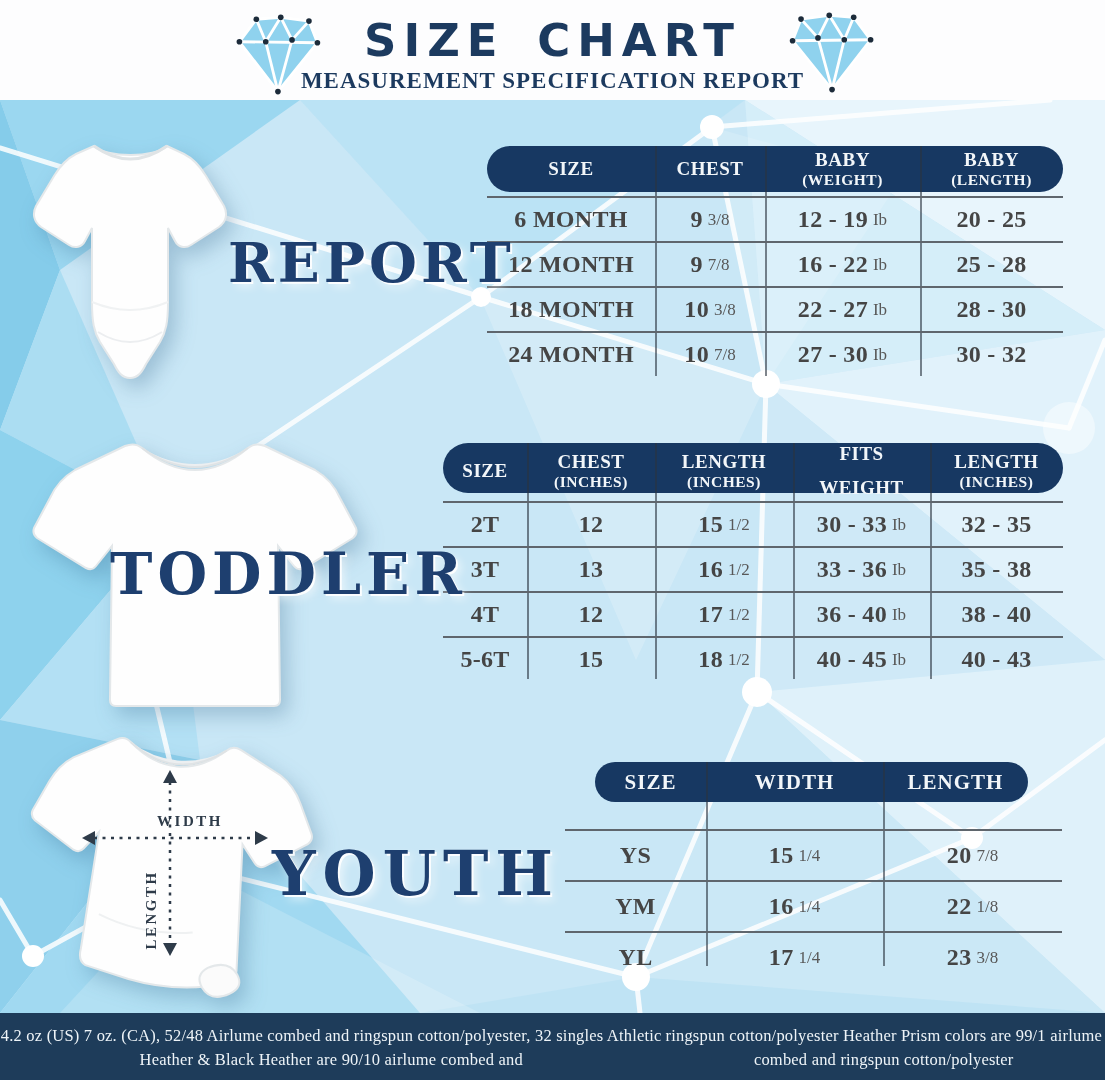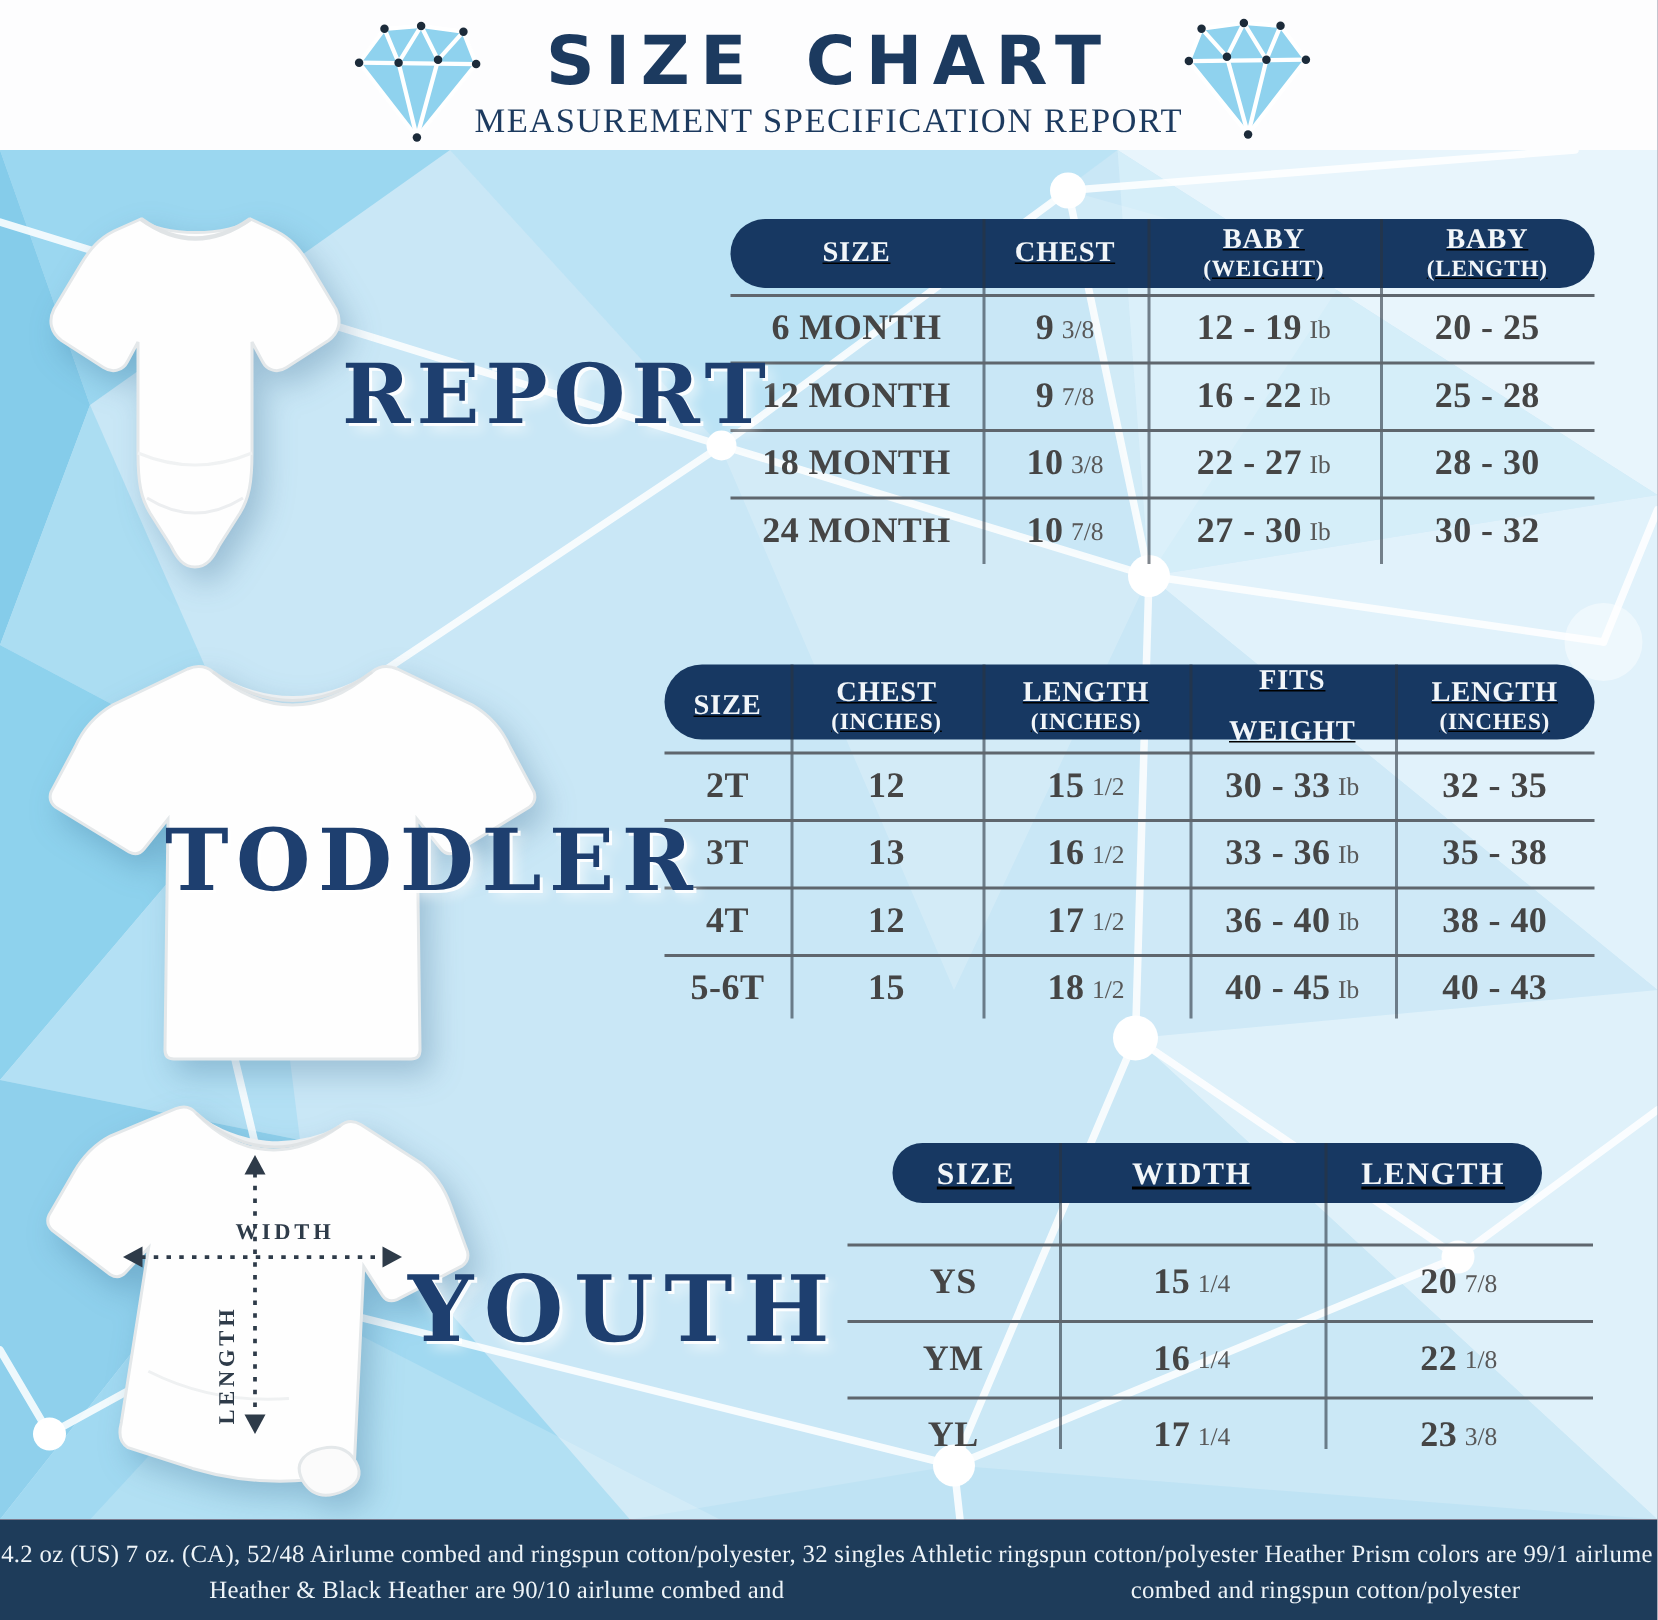"SIZE CHART" .page { background: #fca5a5 -> #f0abfc }
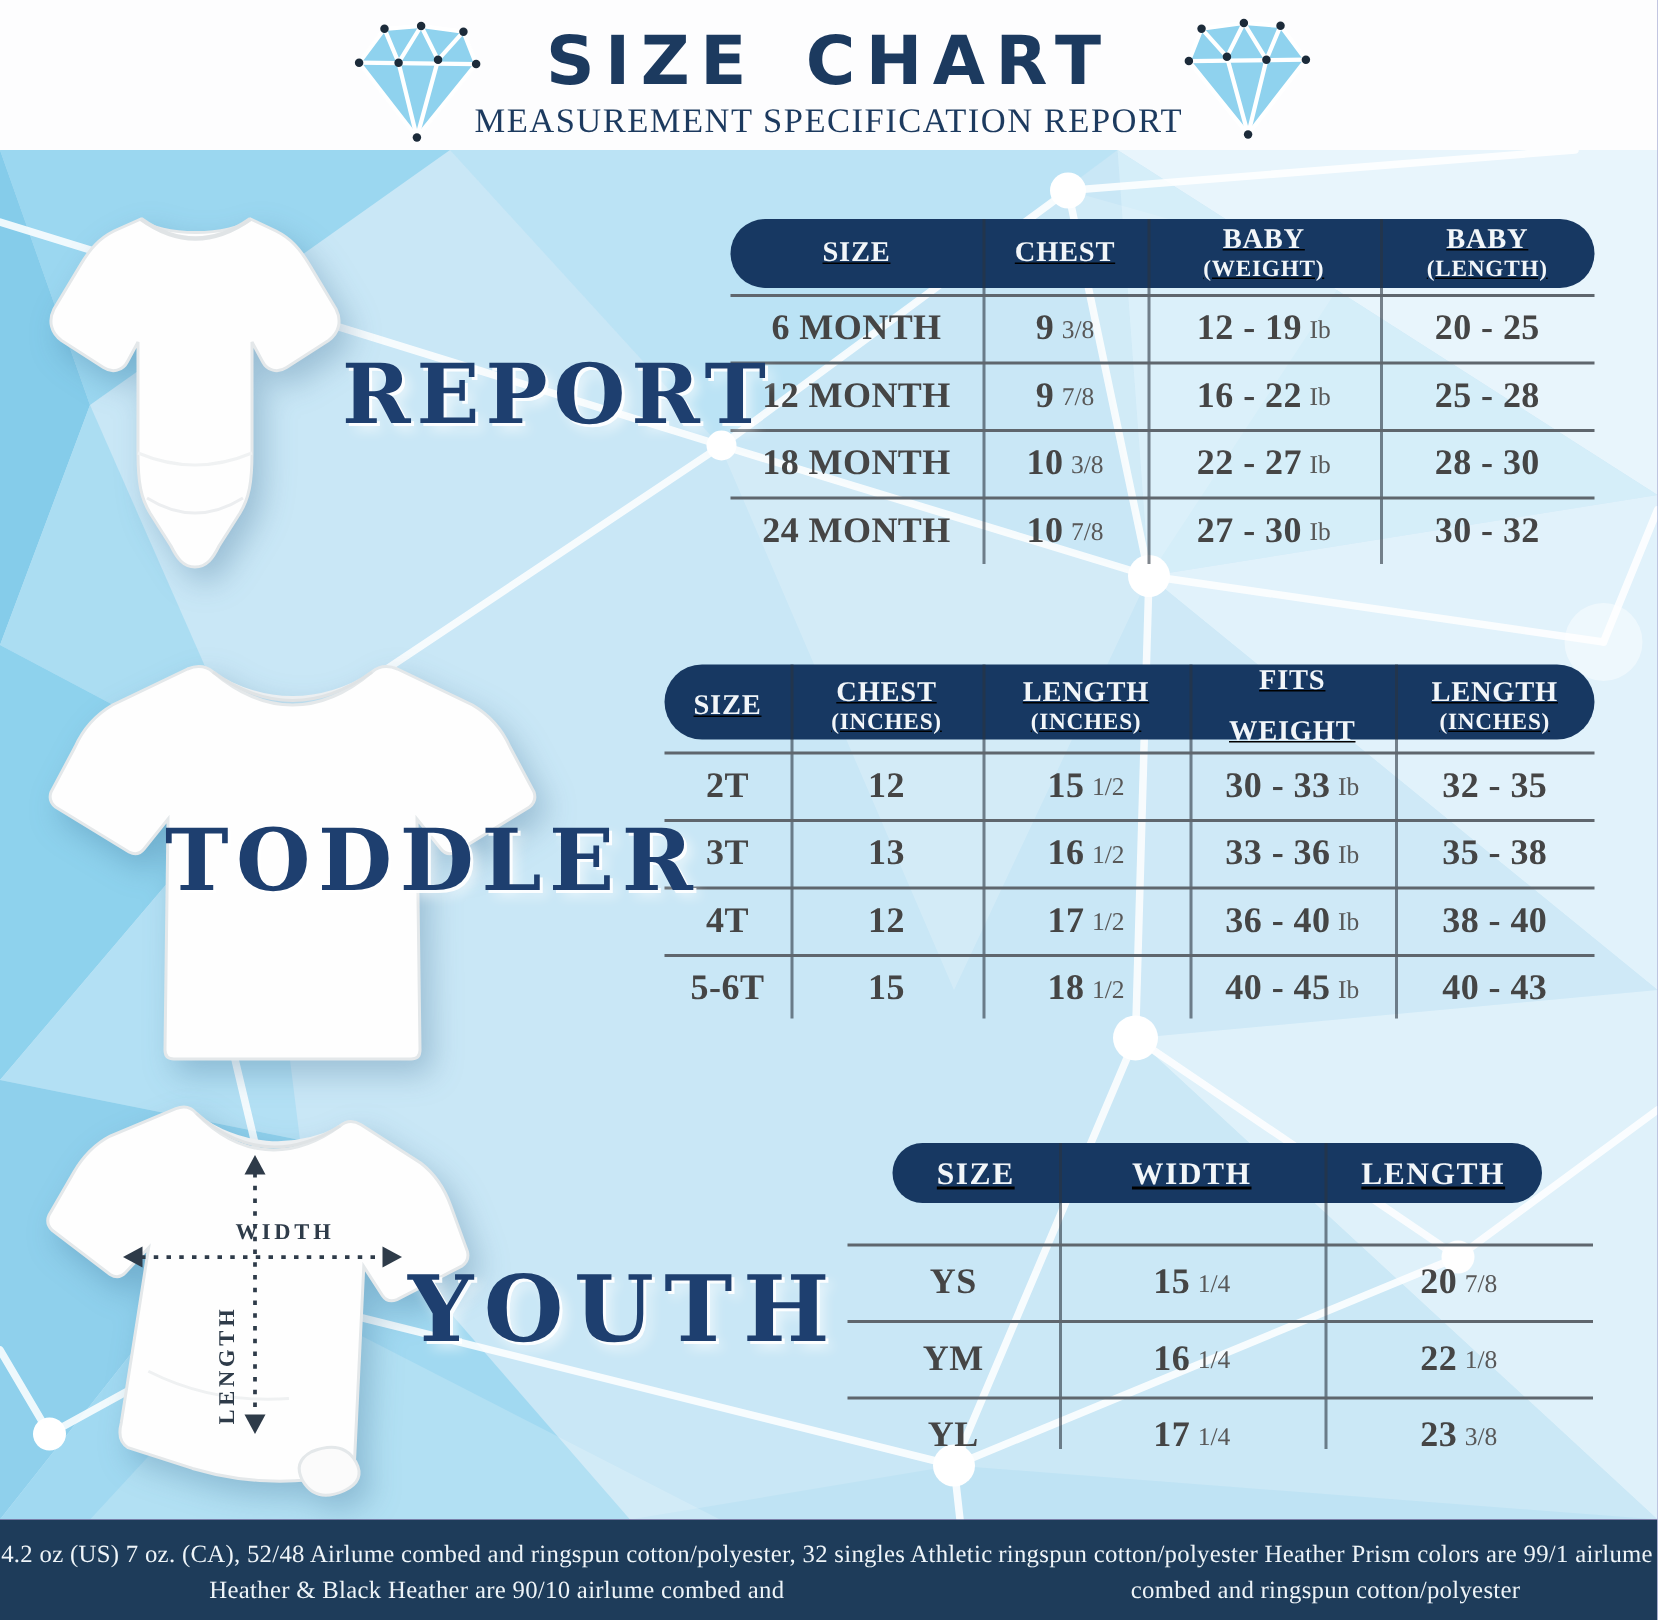"MEASUREMENT SPECIFICATION REPORT" .subtitle { font-weight: normal -> bold }
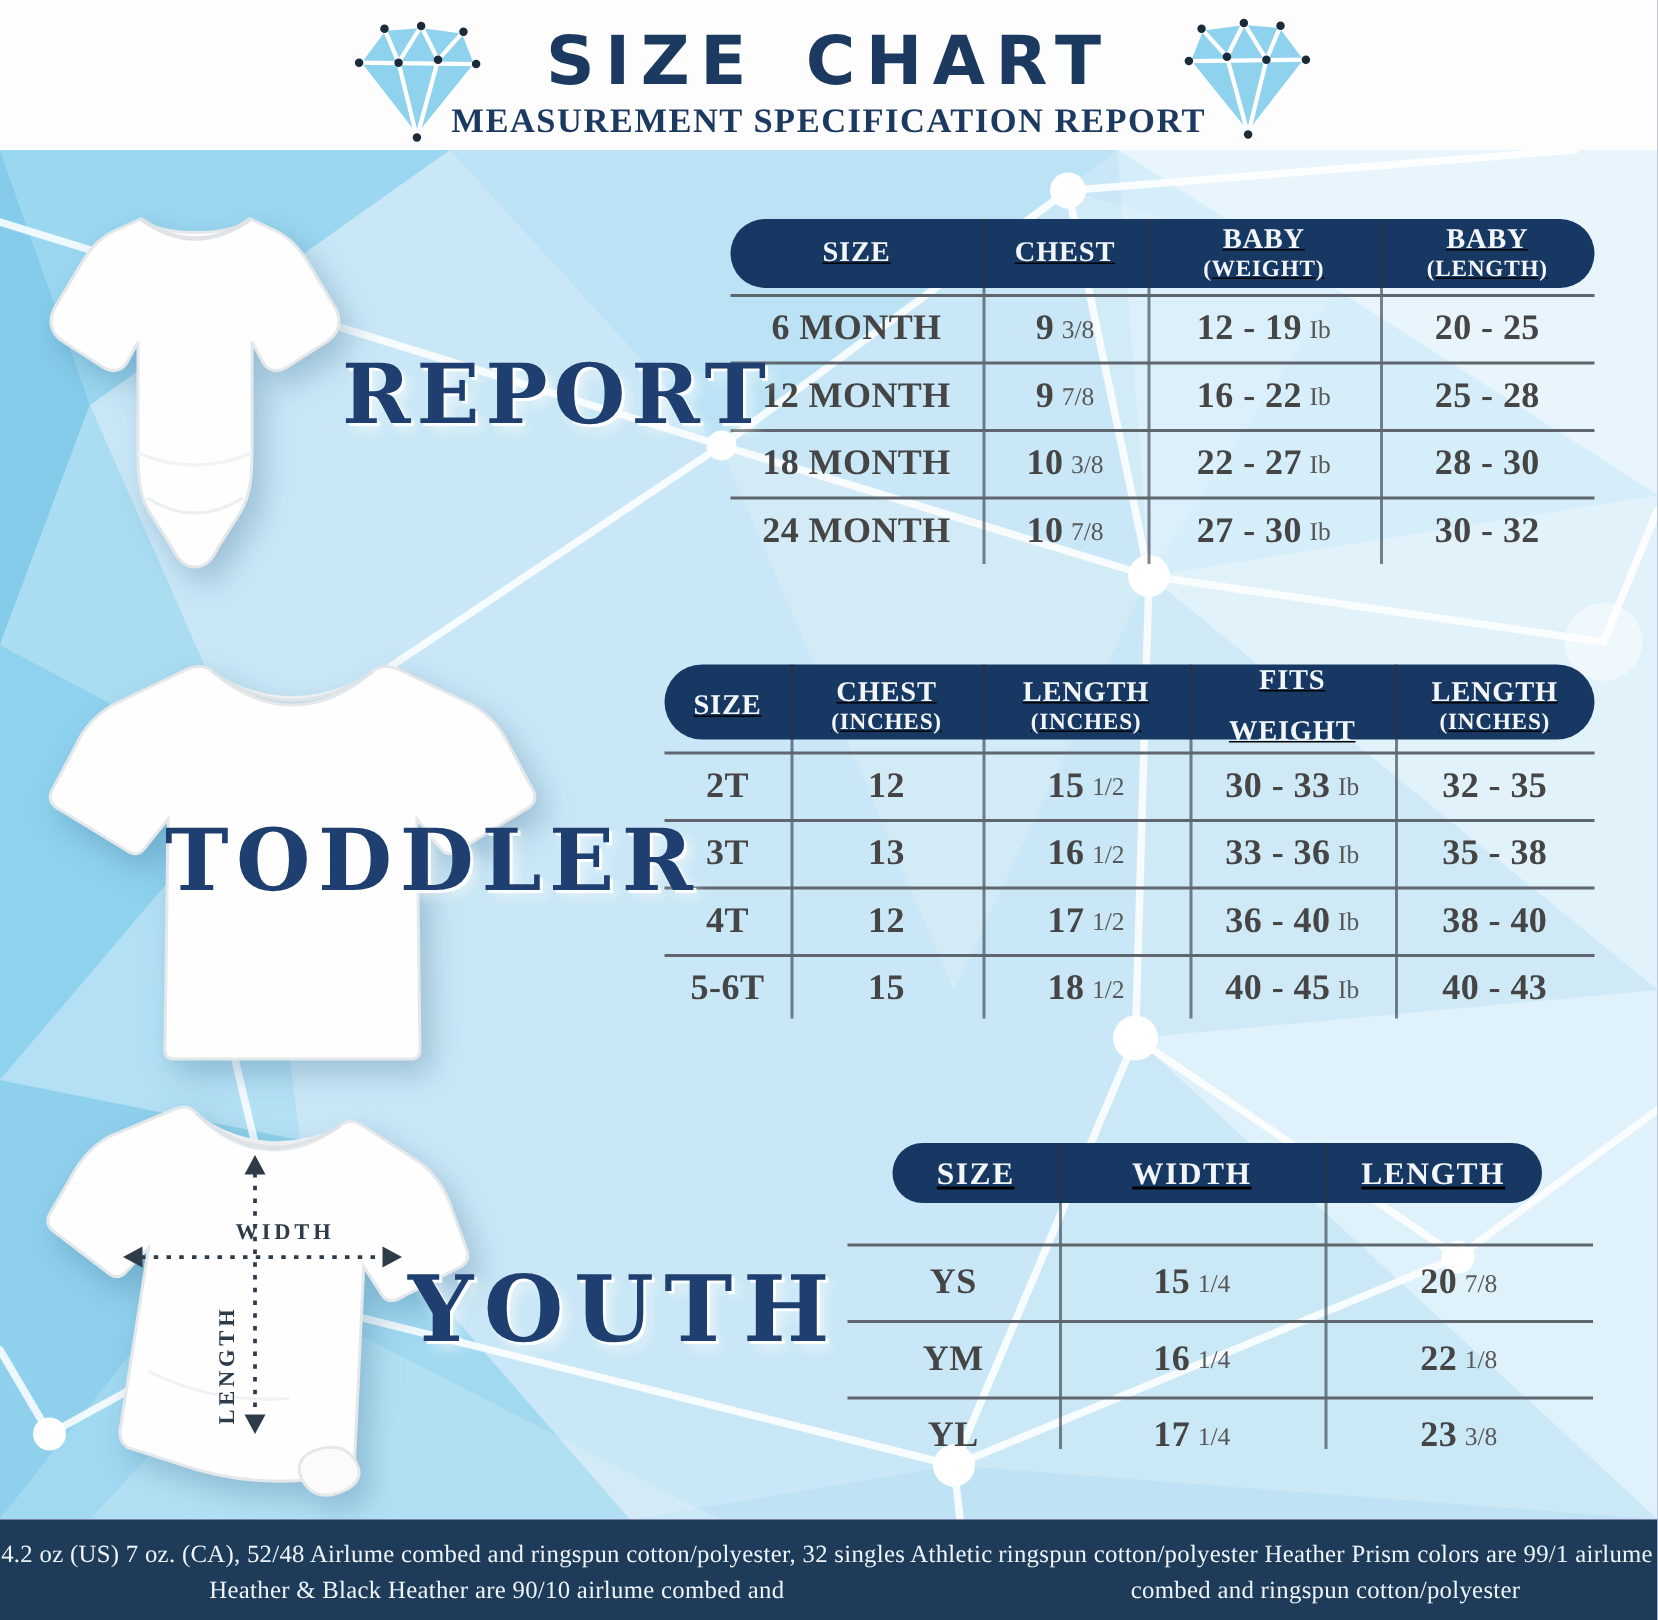"SIZE" .hc { text-decoration: underline -> none }
